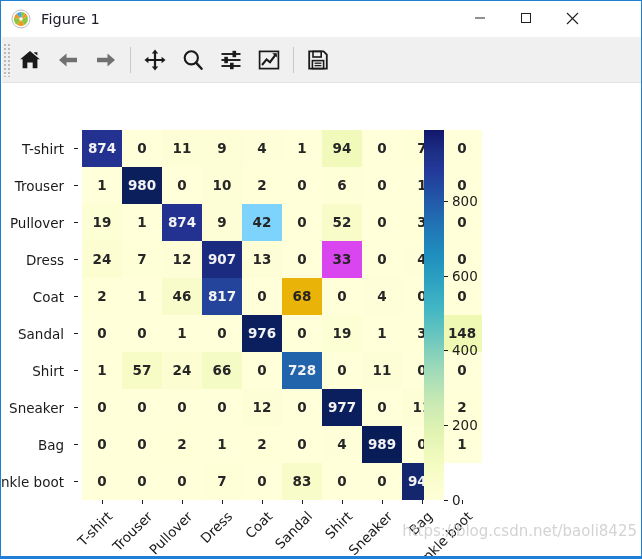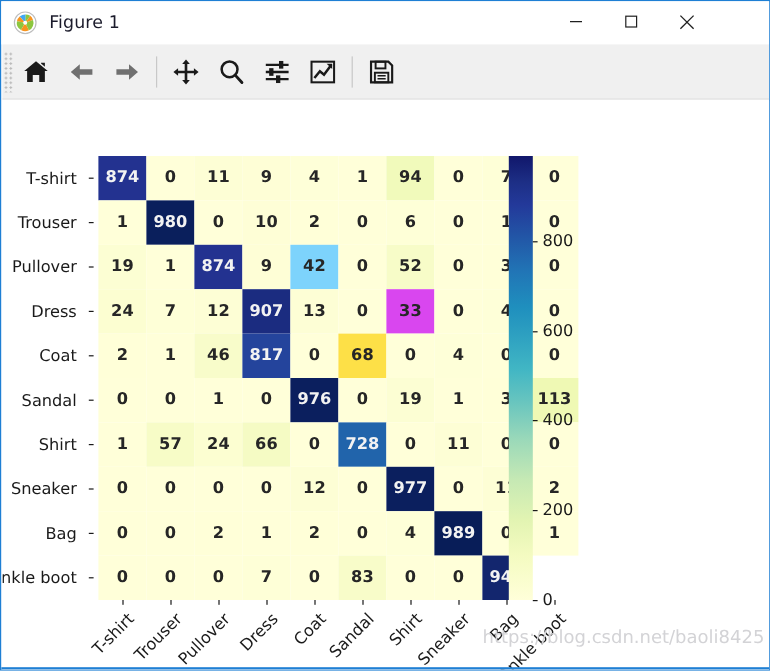"68" div.cell { background: #fde047 -> #eab308 }
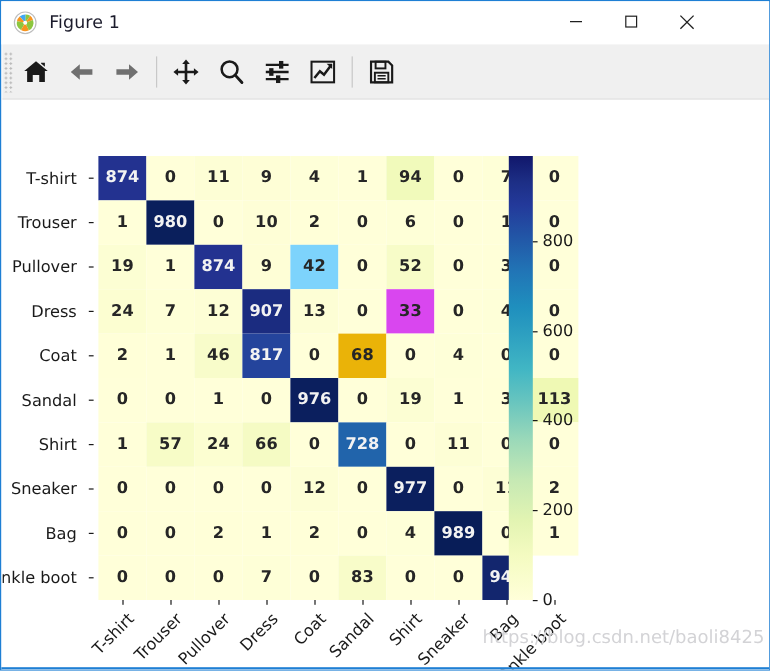"113" div.cell { text: 113 -> 148 }
